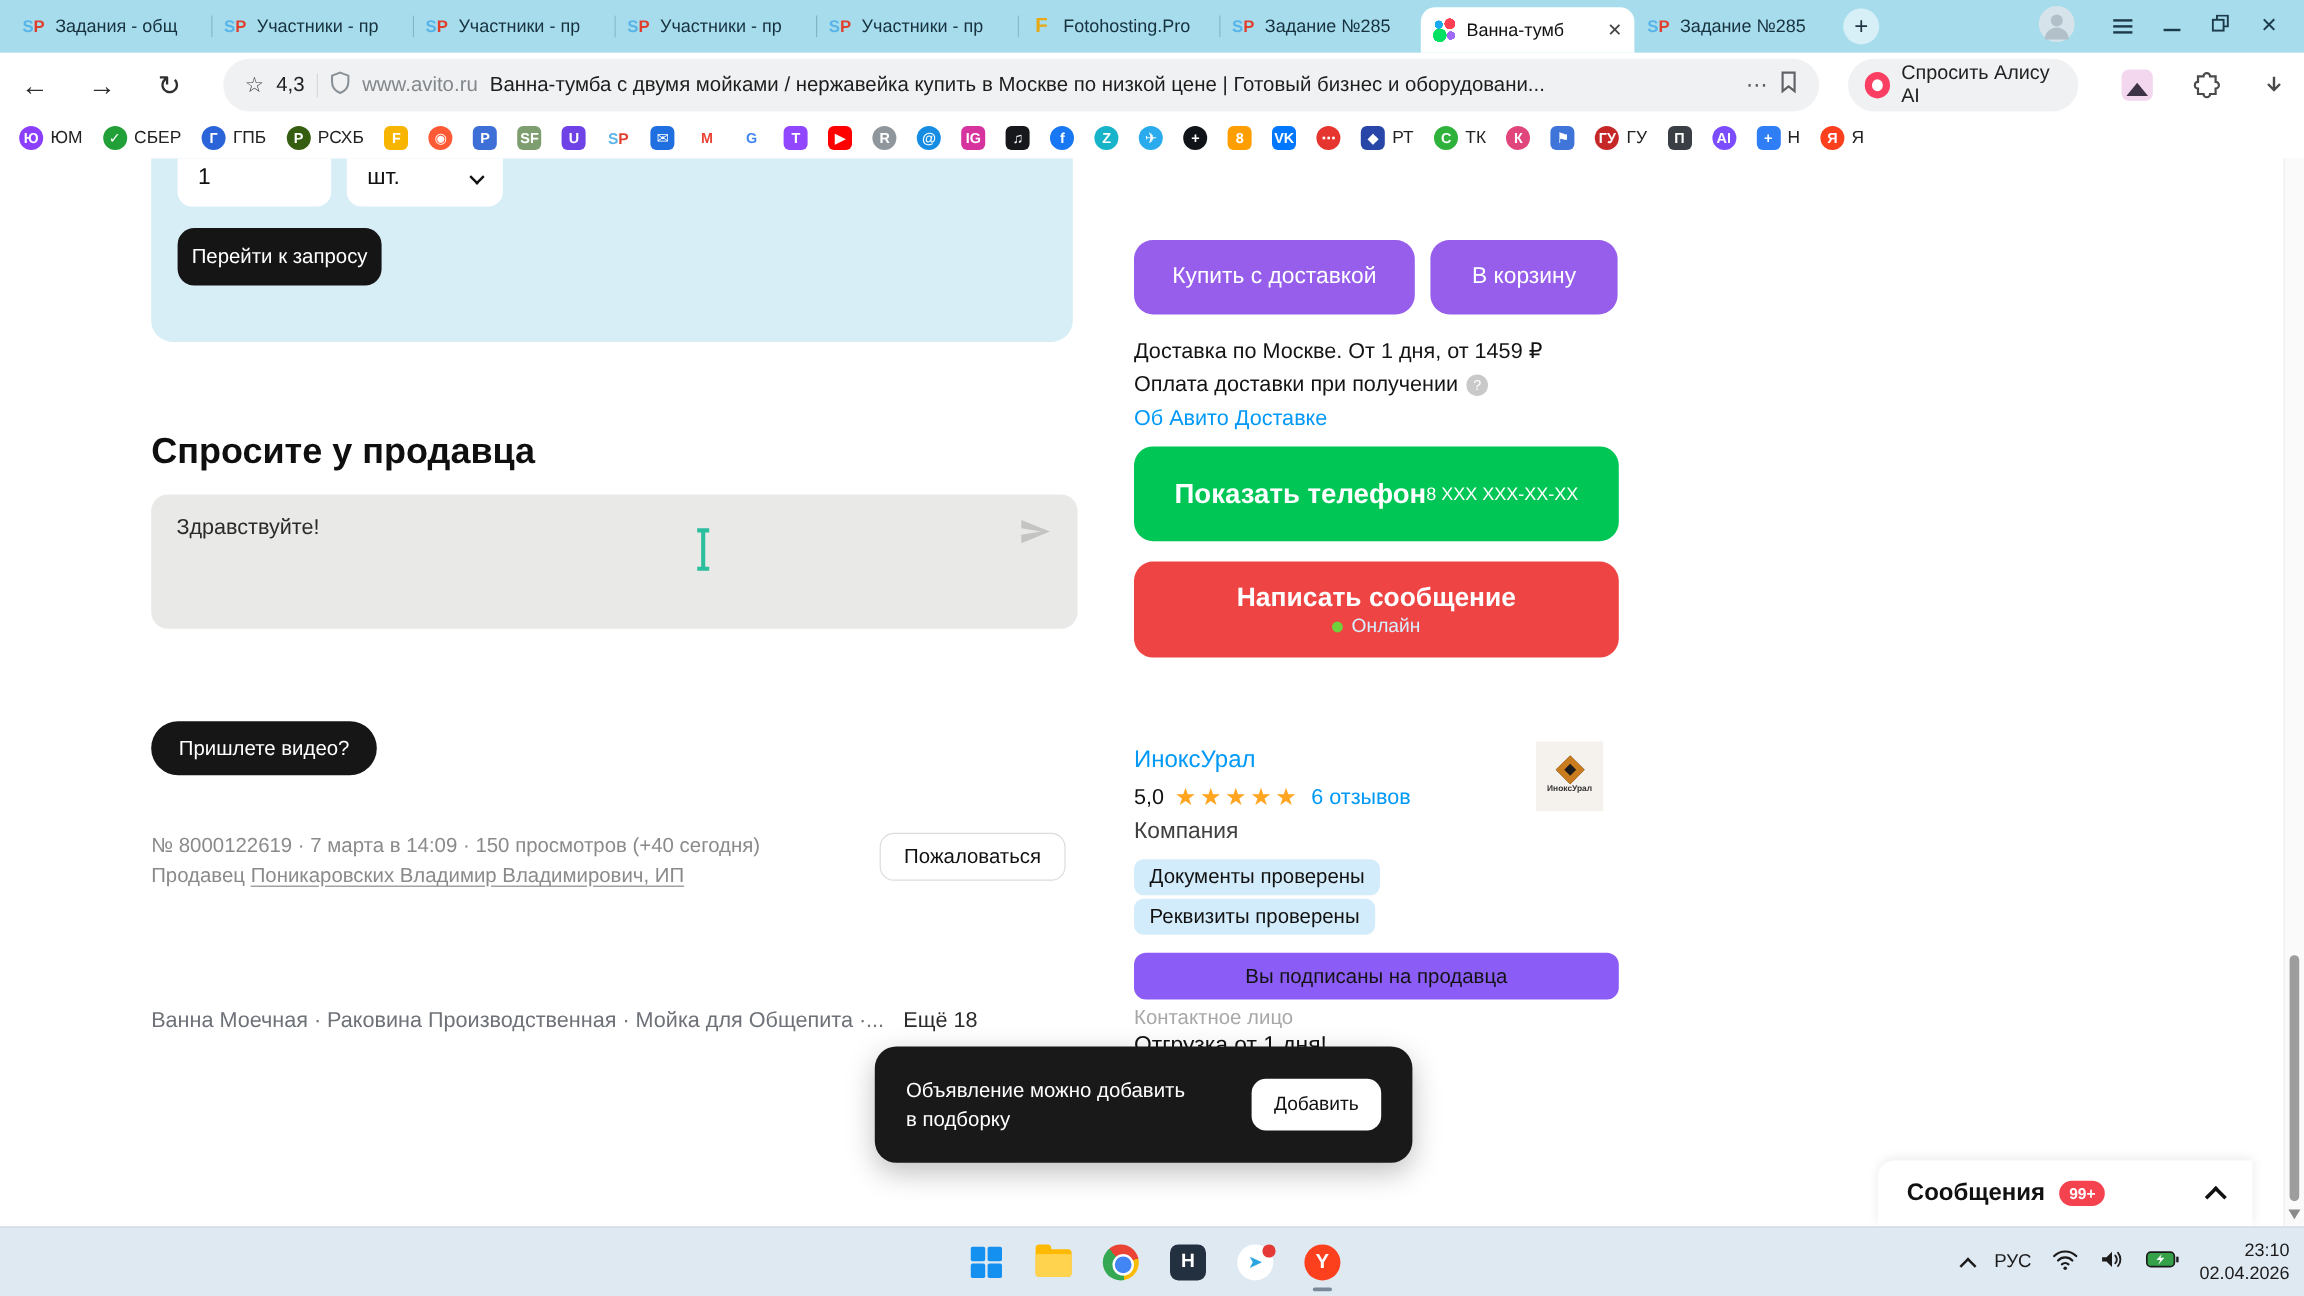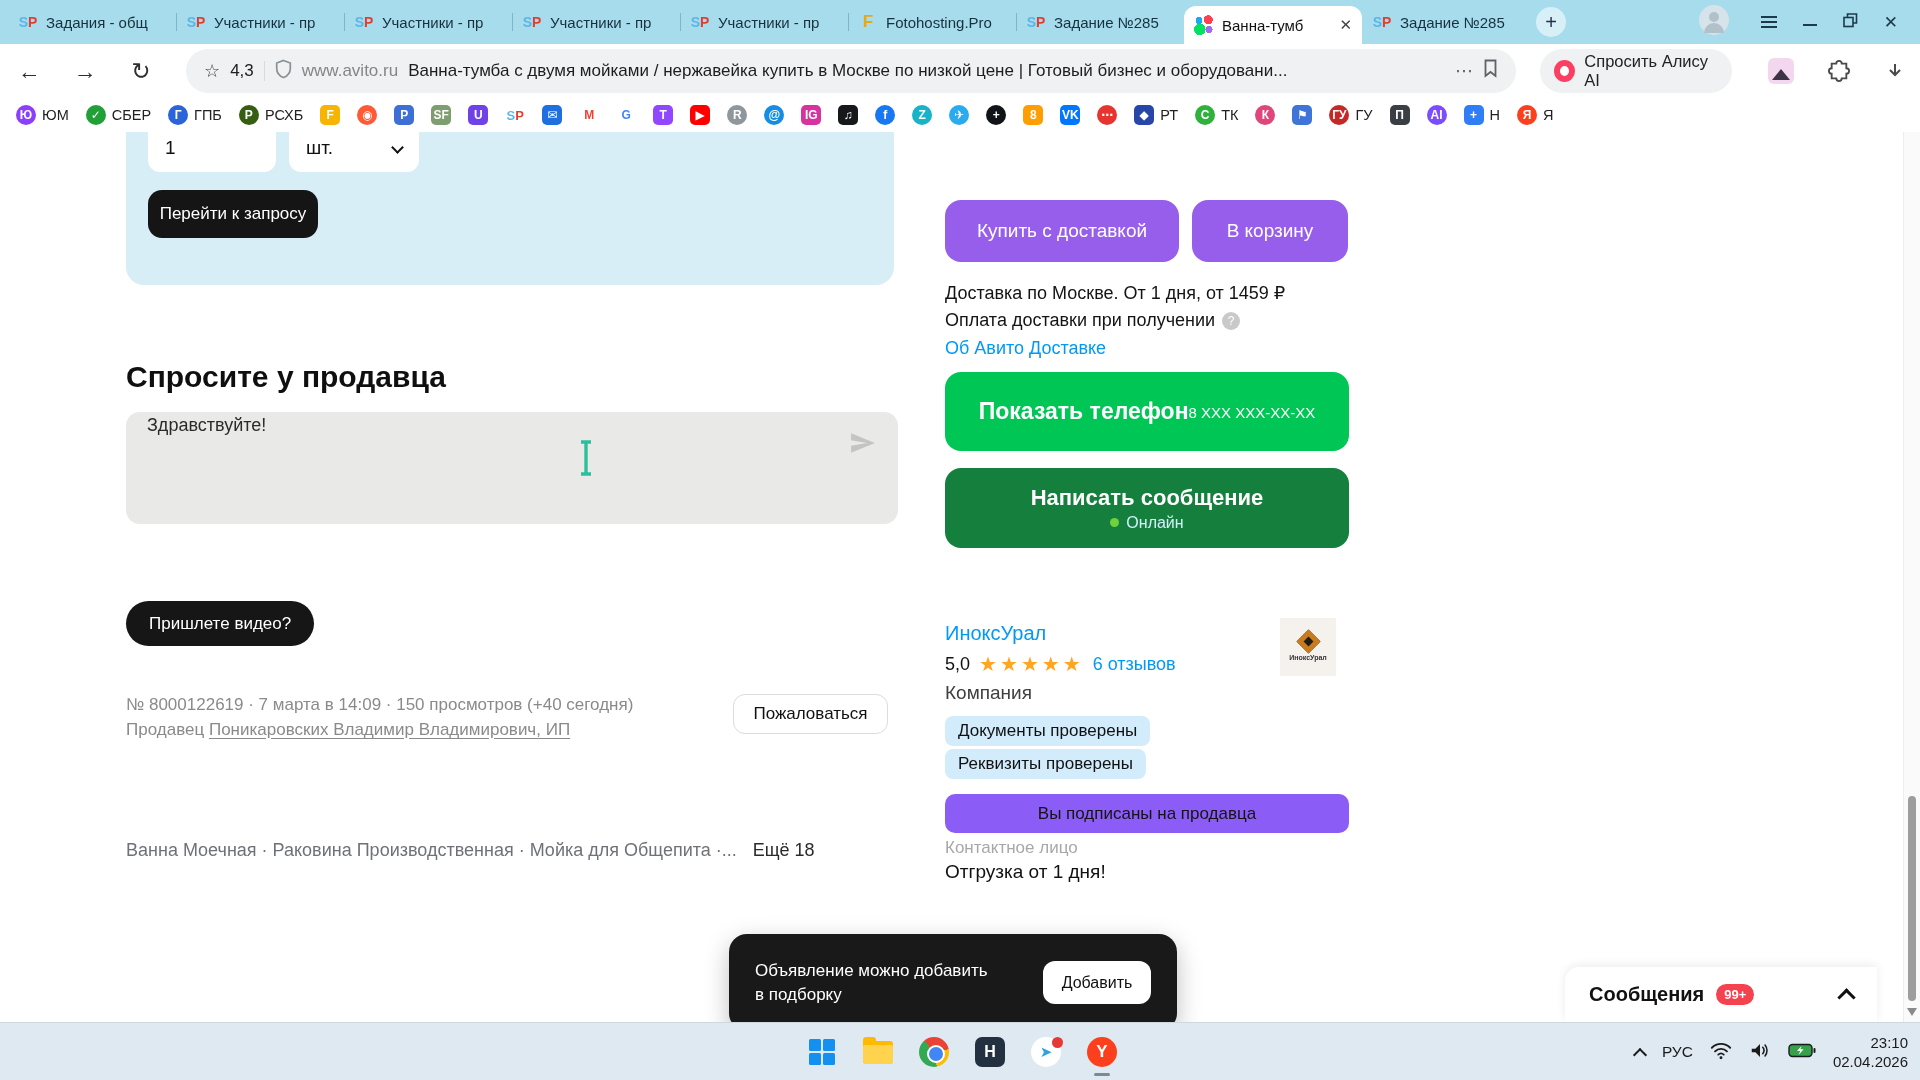"Здравствуйте!" #msgBox { padding: 3px 21px -> 17px 21px }
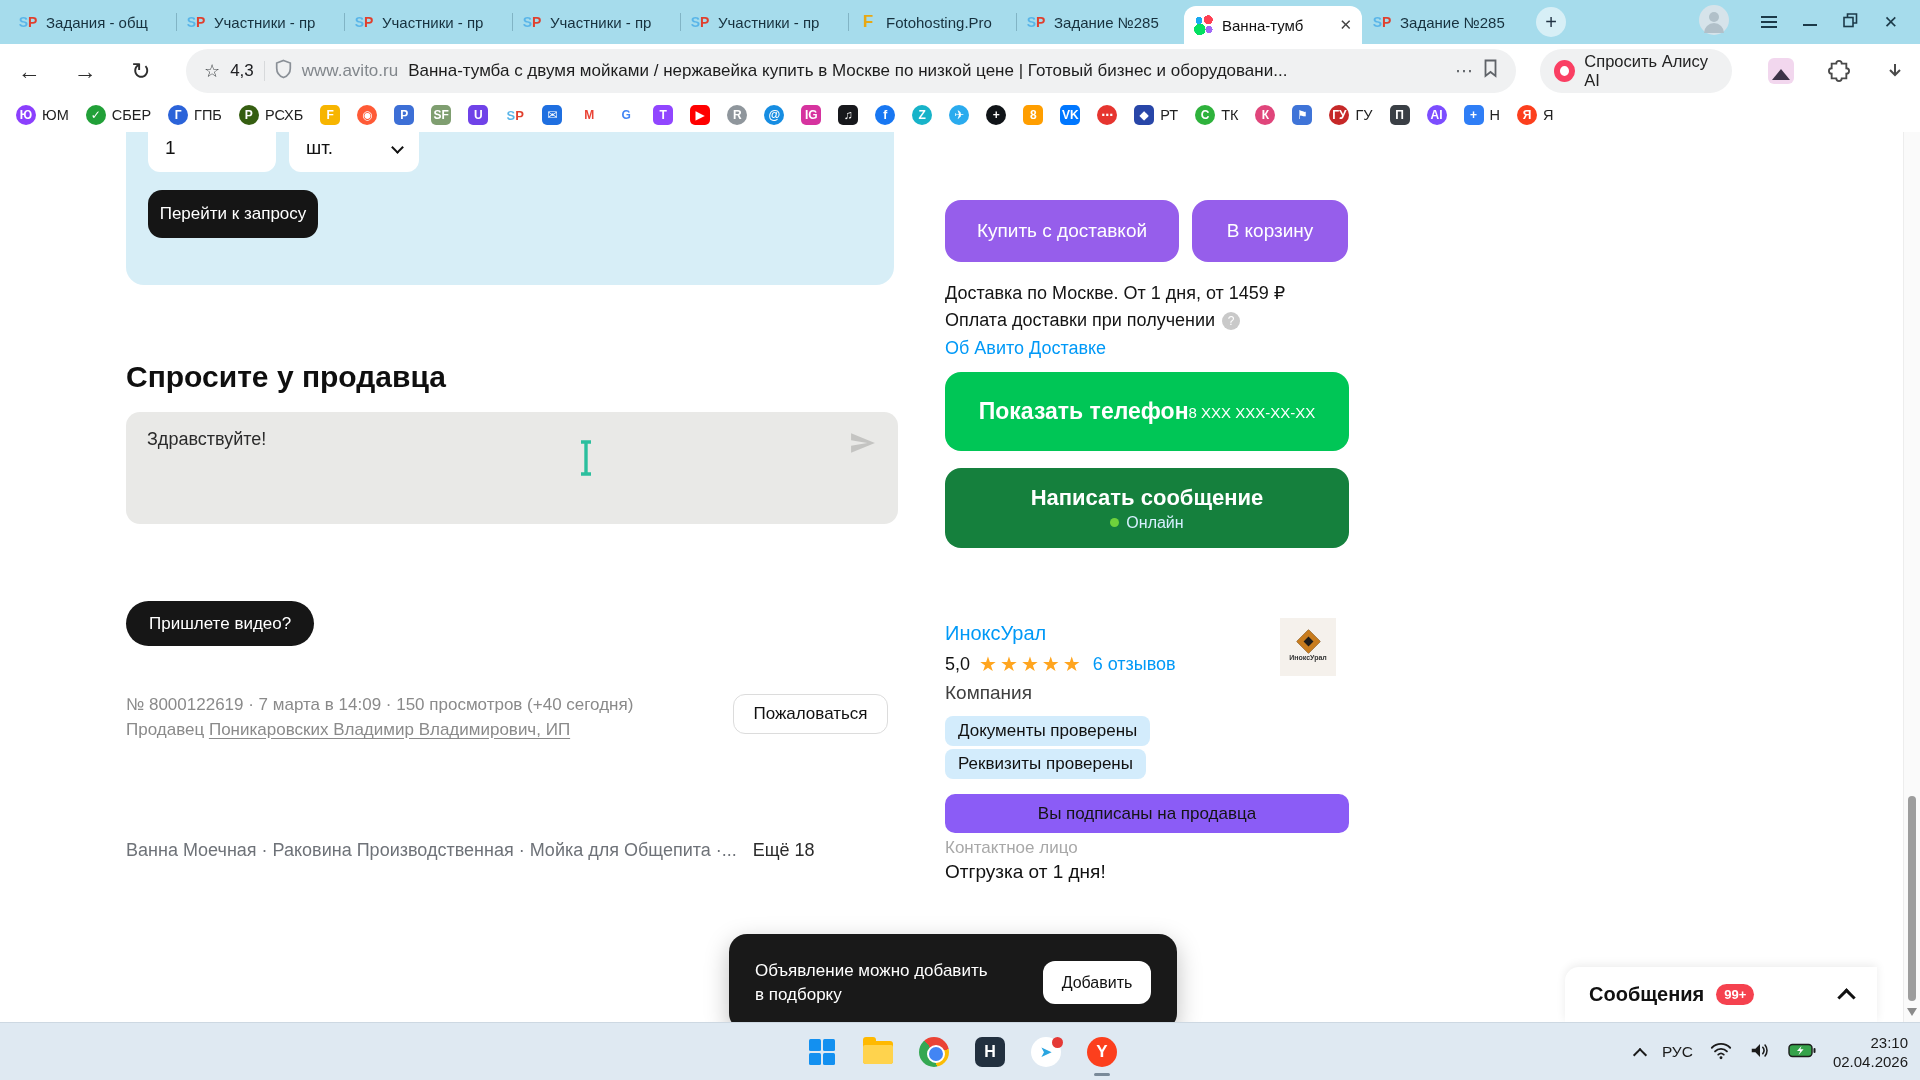"Написать сообщение" #btnMsg { background: #15803d -> #ef4444 }
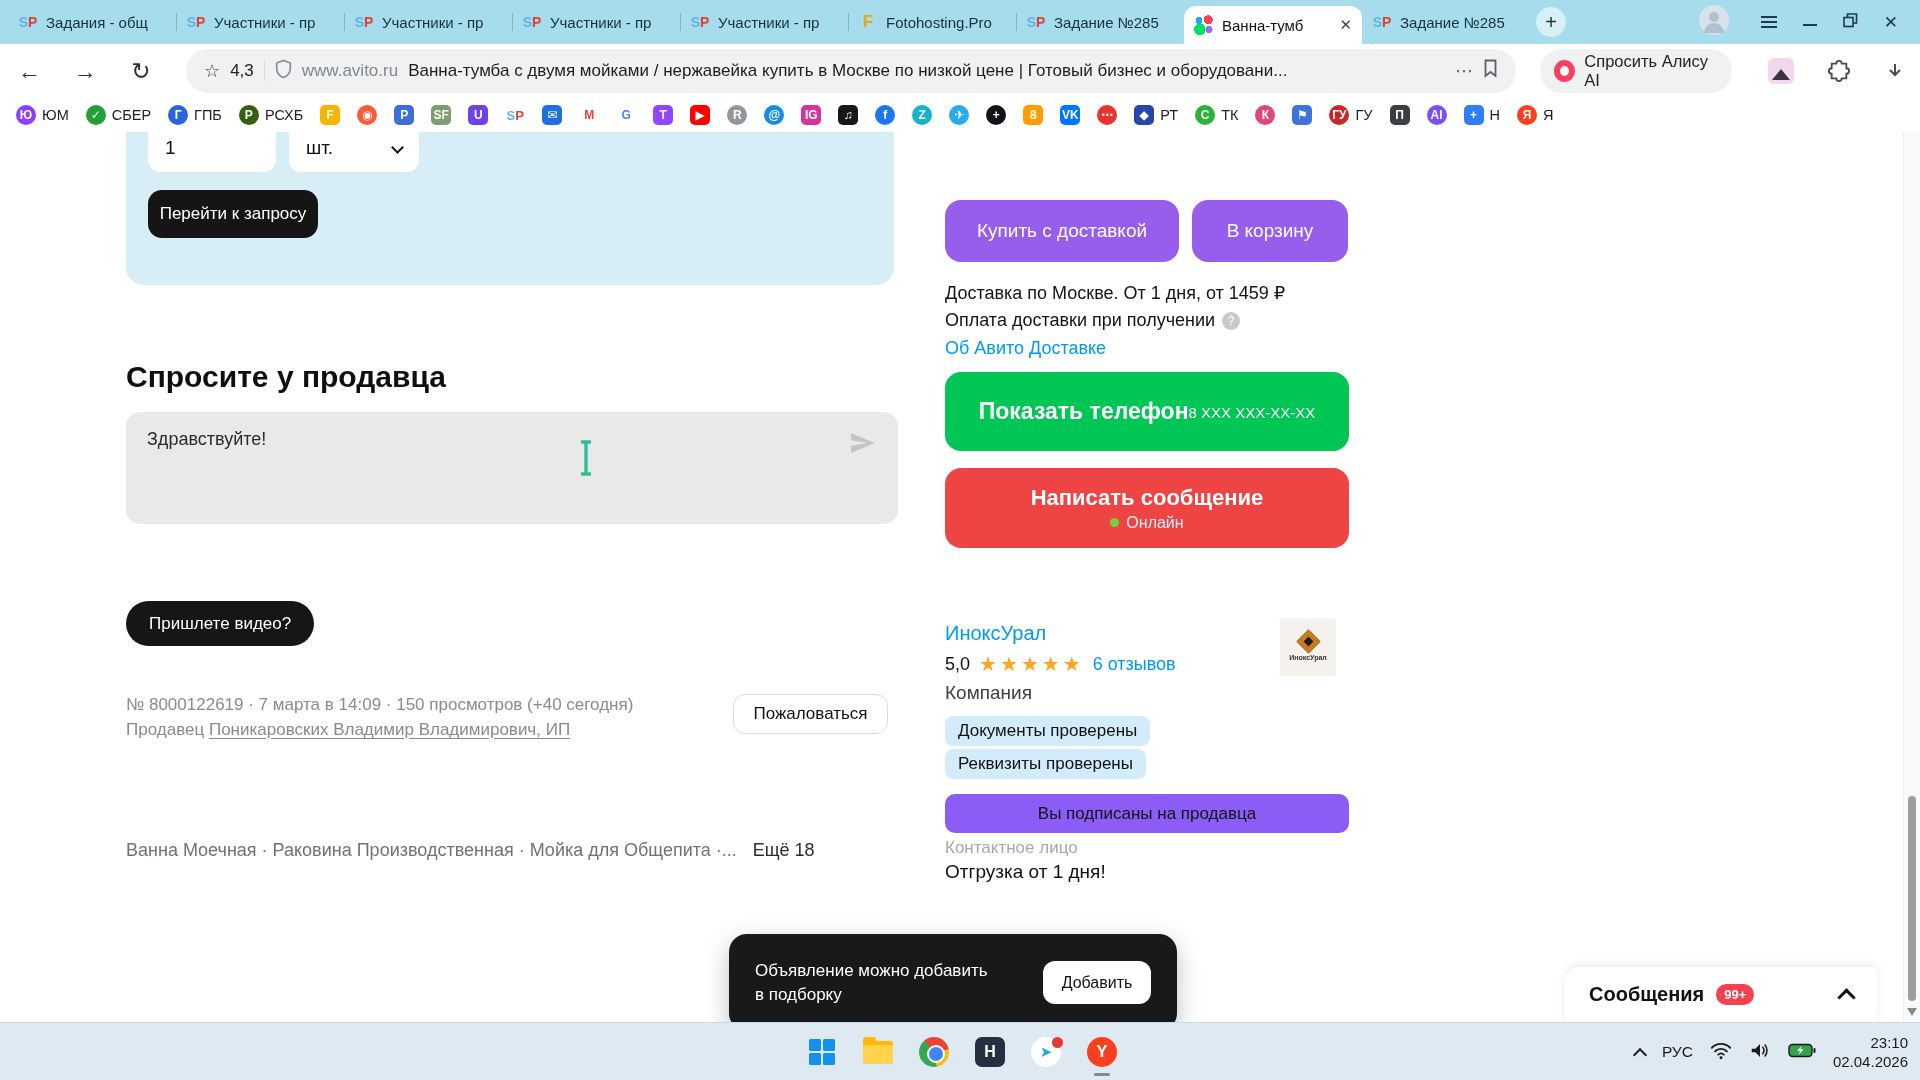"Объявление можно добавить" #toast { top: 802px -> 740px }
